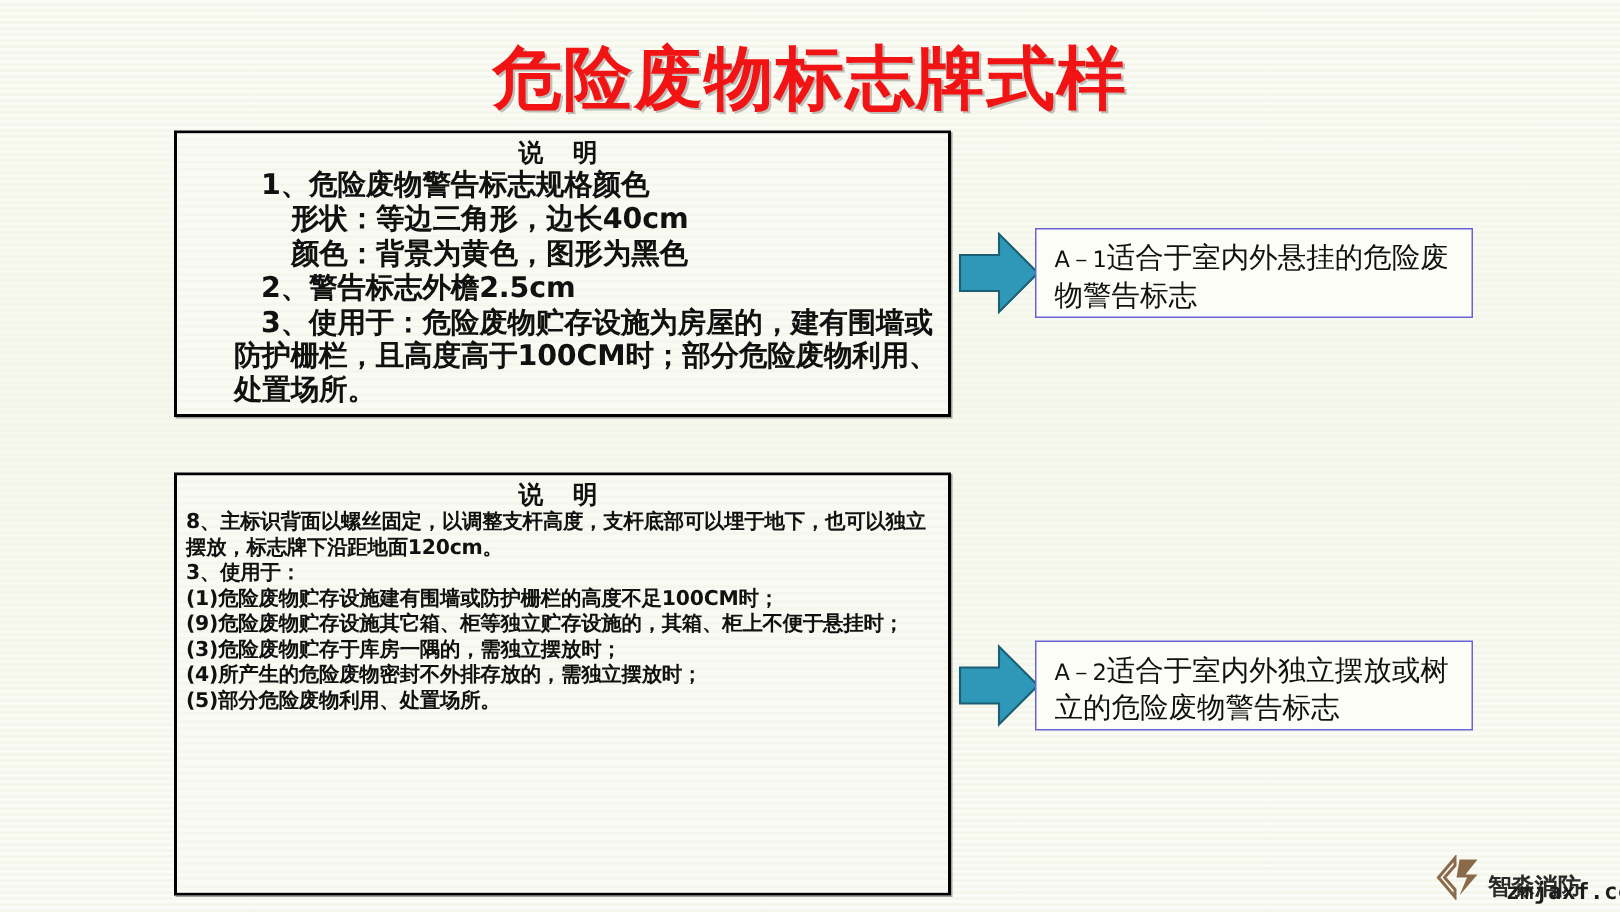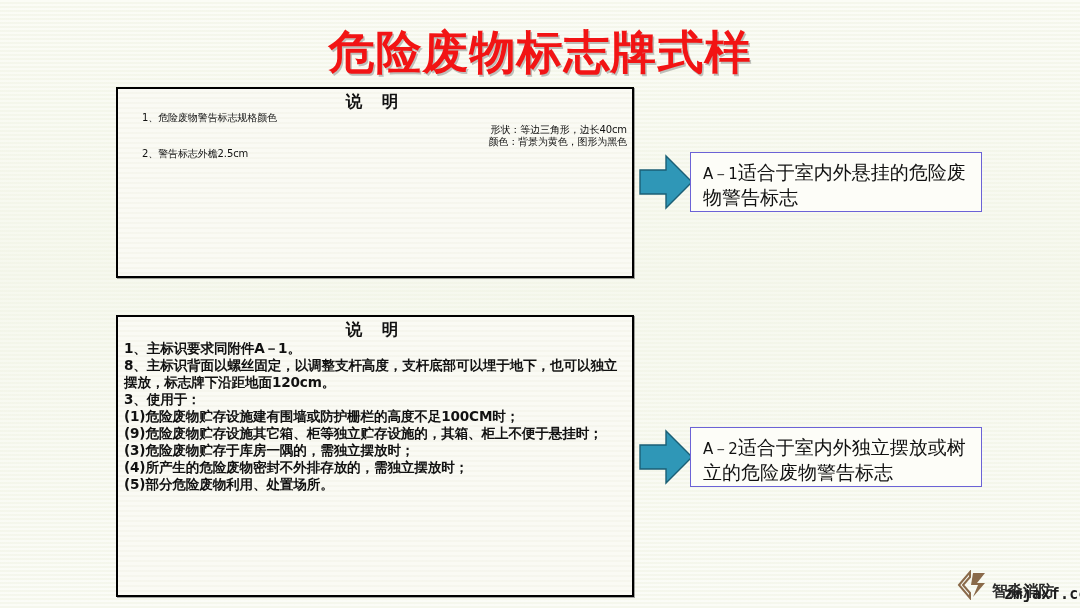"1、危险废物警告标志规格颜色" .body1 { font-size: 10px -> 19px; font-weight: normal -> bold; margin-left: none -> 32px }
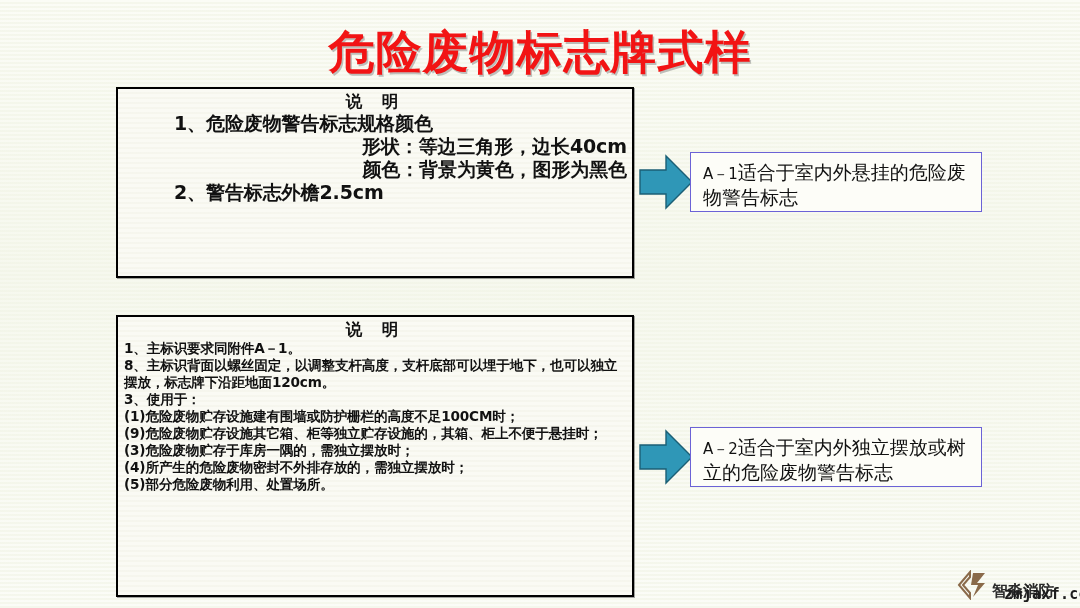"形状：等边三角形，边长40cm" .ind2 { text-align: right -> none }
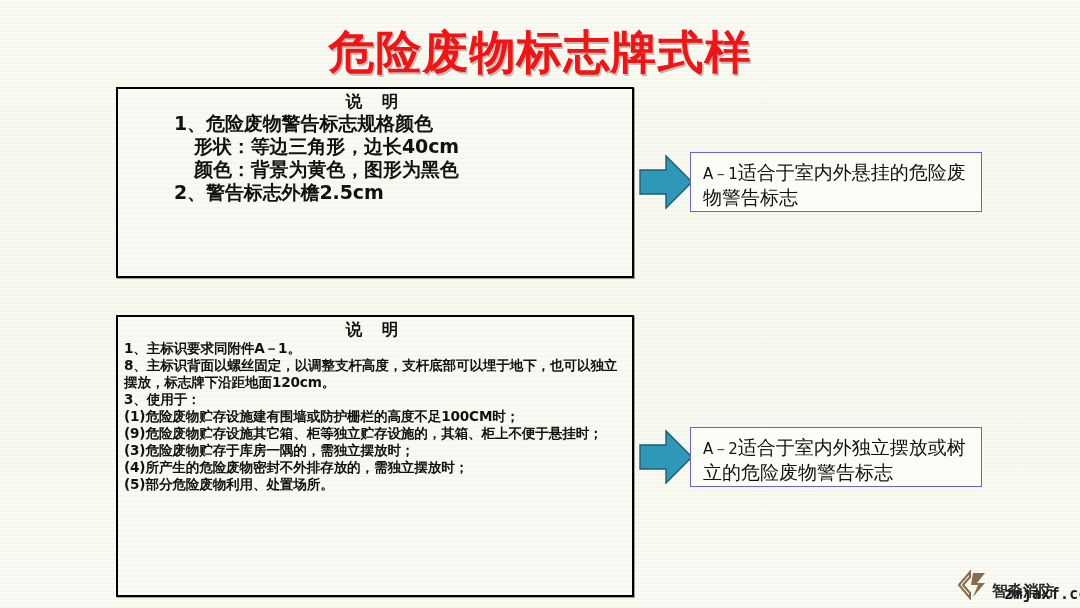"3、使用于：危险废物贮存设施为房屋的，建有围墙或防护栅栏，且高度高于100CM时" div.wrap { html: none -> <div>3、使用于：危险废物贮存设施为房屋的，建有围墙或防护栅栏，且高度高于100CM时；部分危险废物利用、处置场所。</div> }
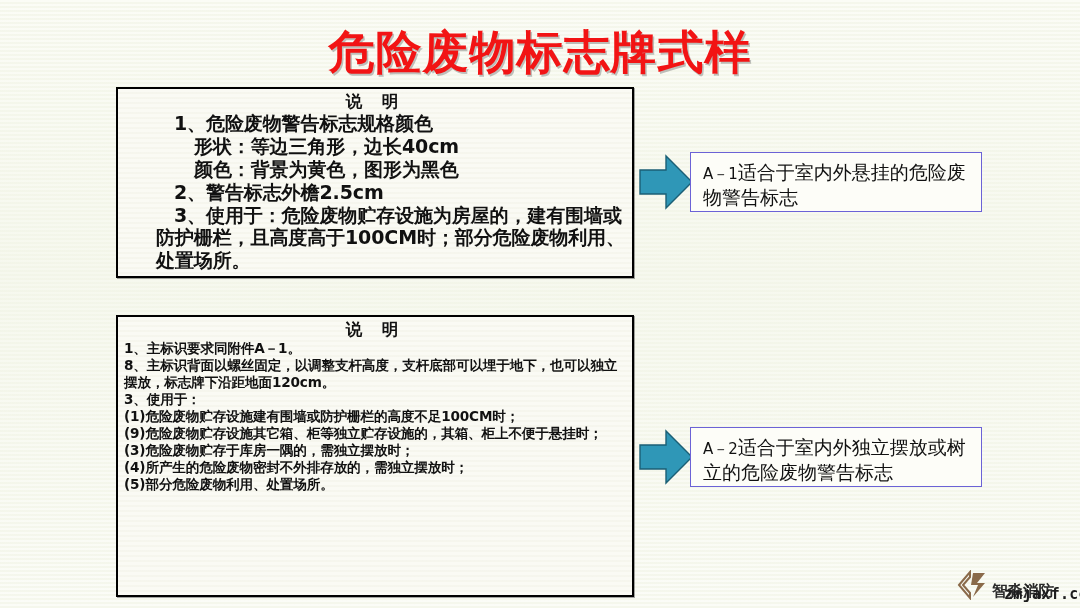"1、主标识要求同附件A－1。" div { html: <div>1、主标识要求同附件A－1。</div> -> none }
